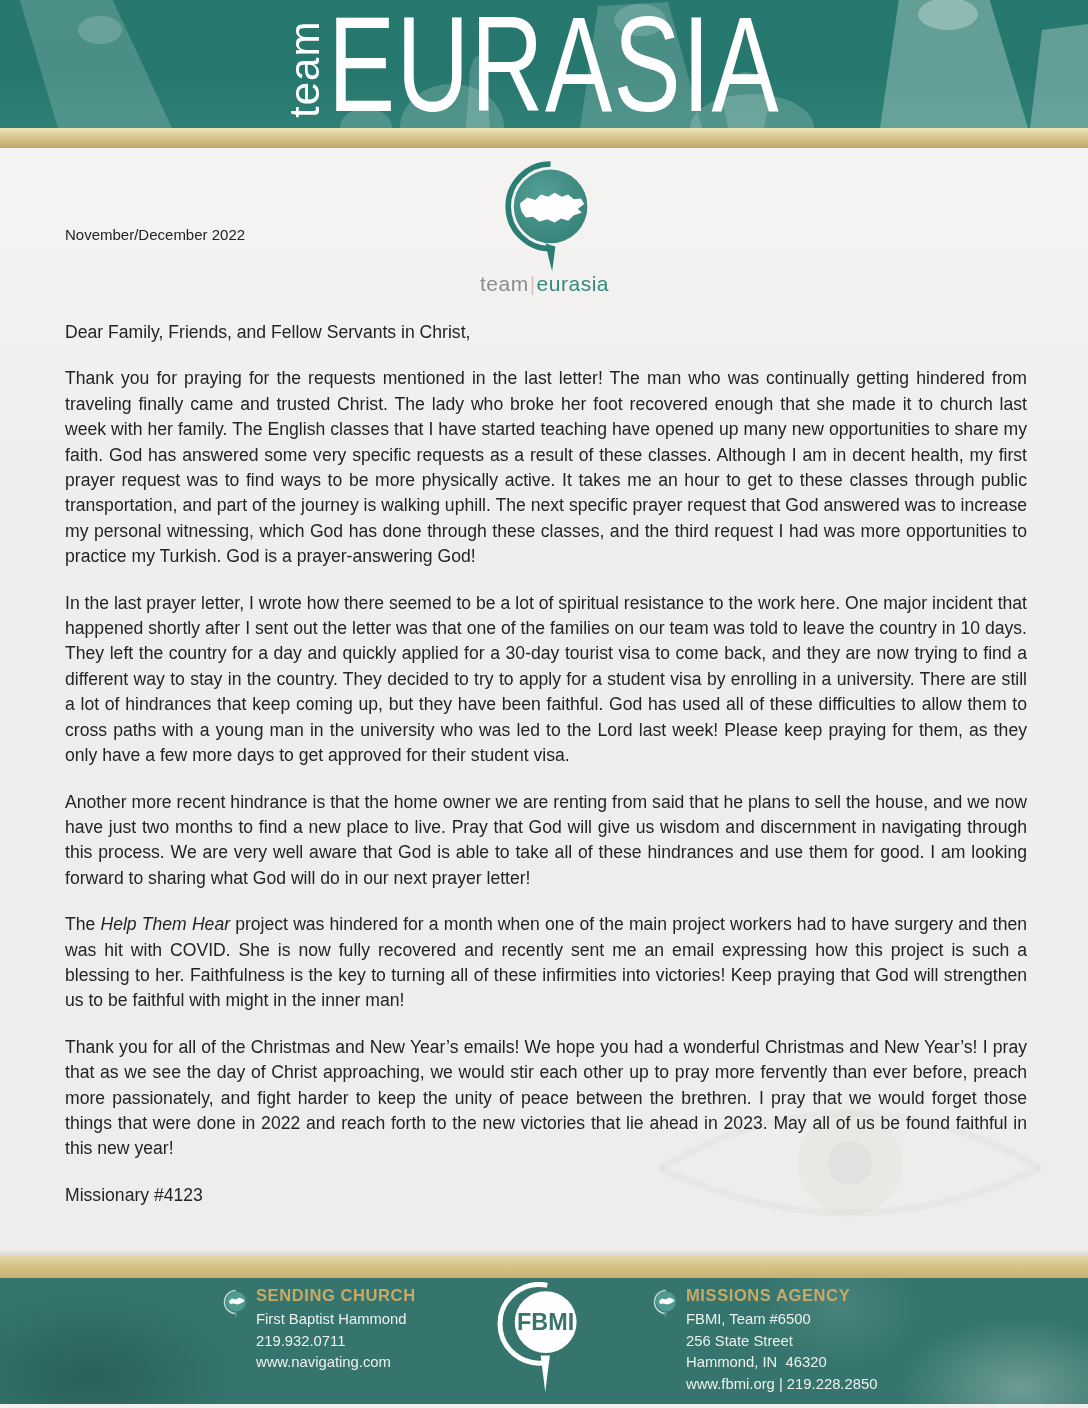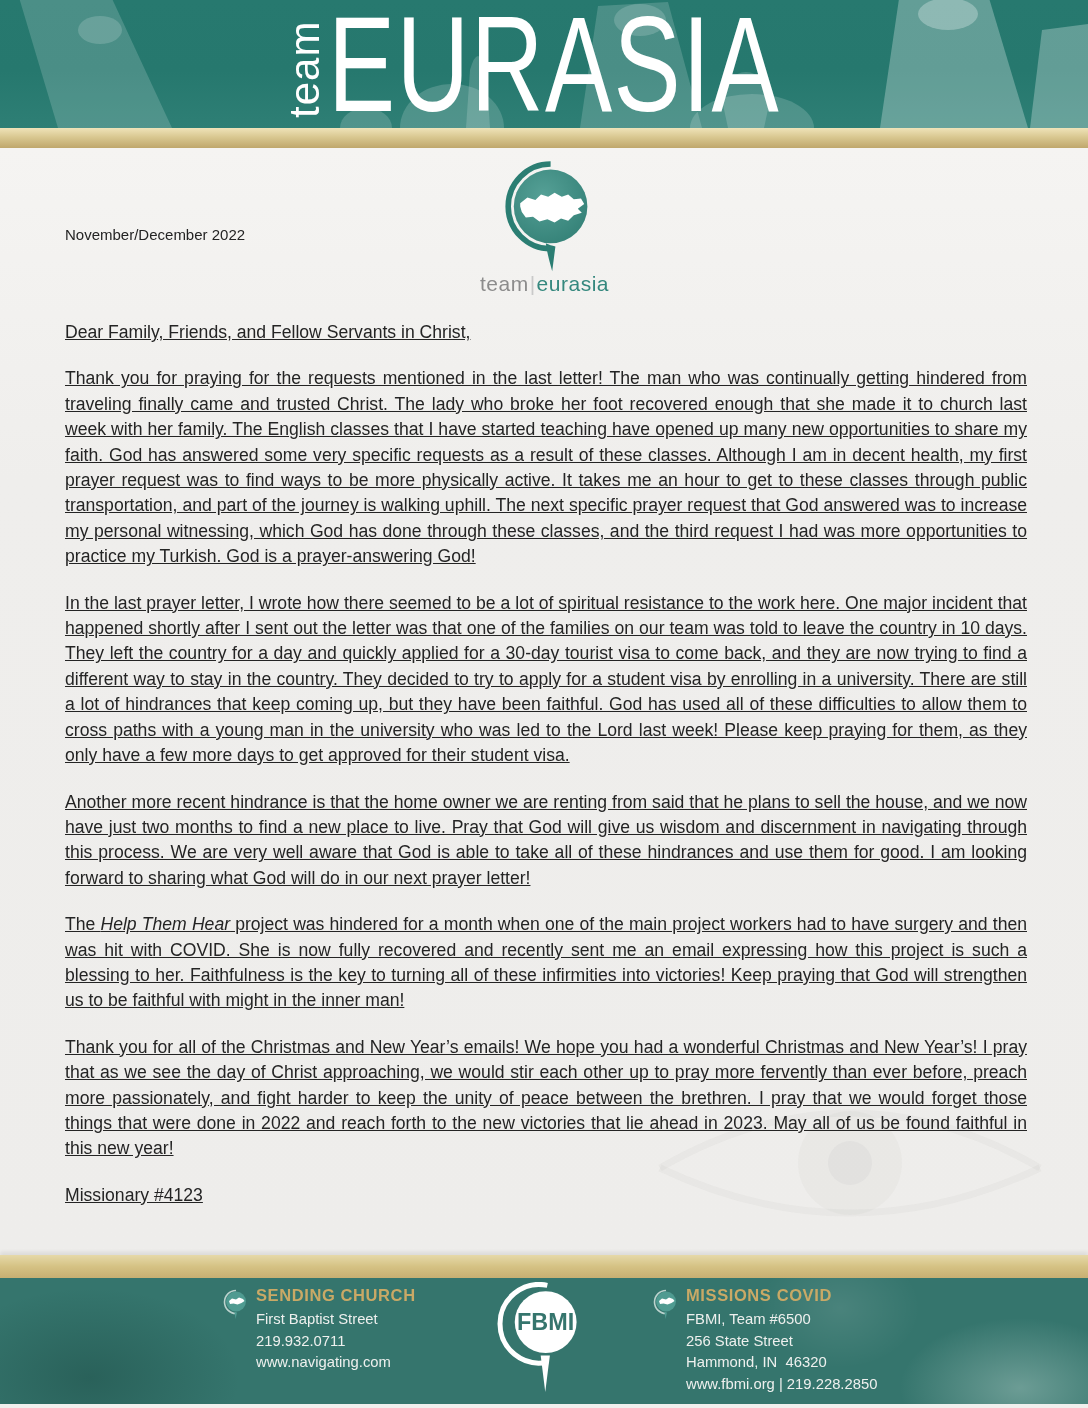"Dear Family, Friends, and Fellow" .letter { text-decoration: underline -> none }
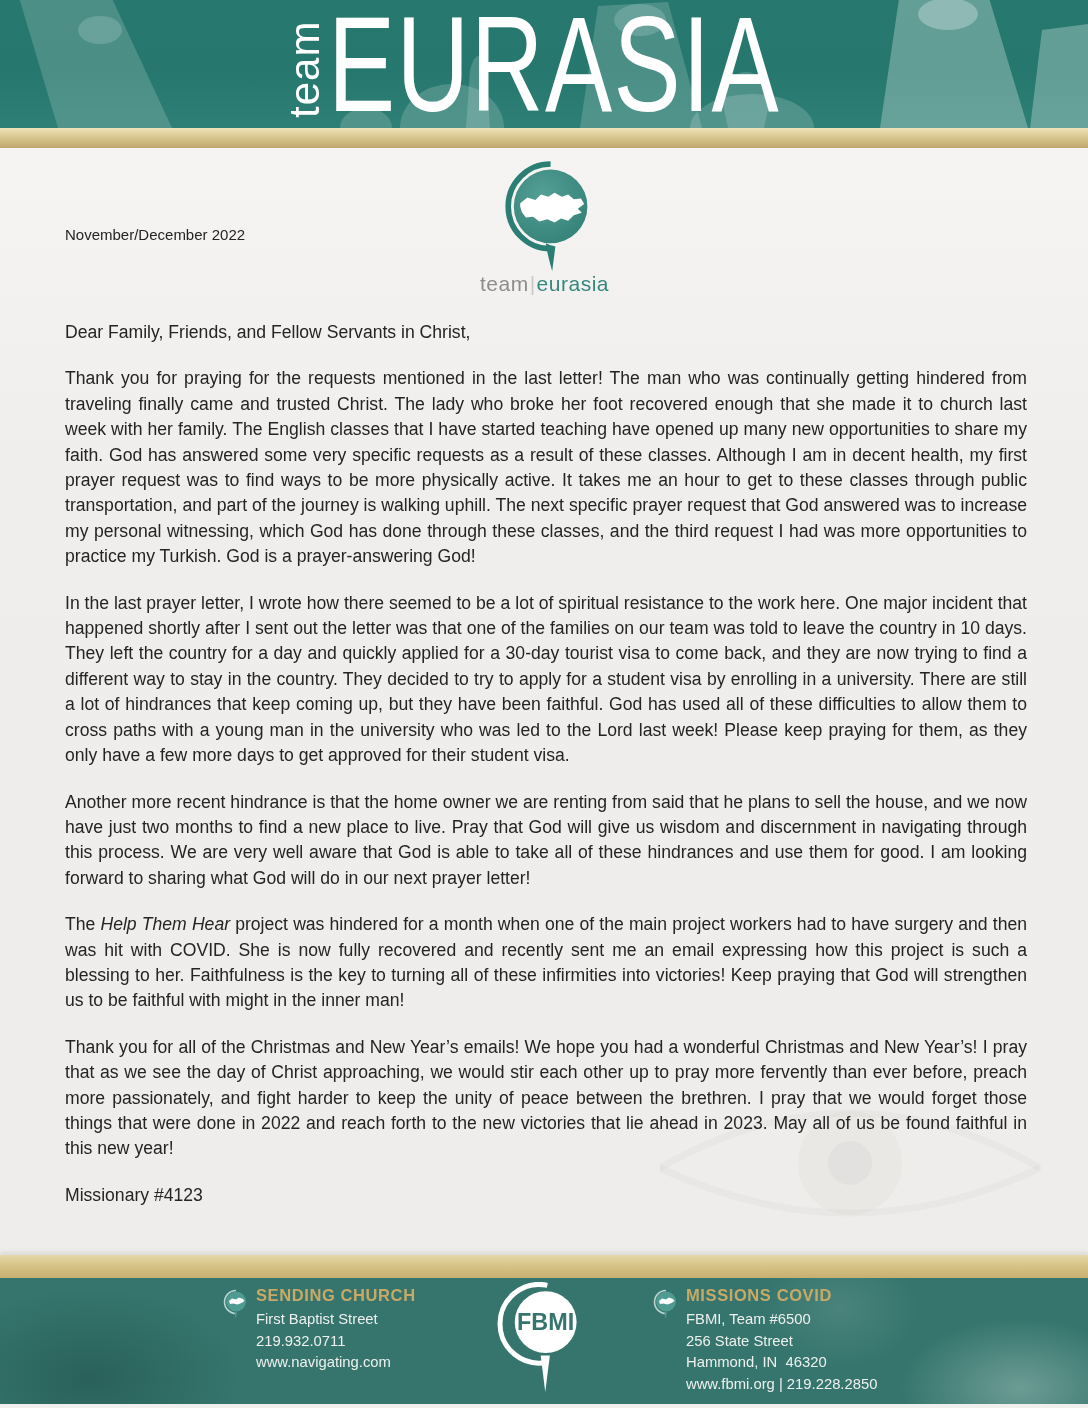"MISSIONS COVID" div.f-heading { text: COVID -> AGENCY }
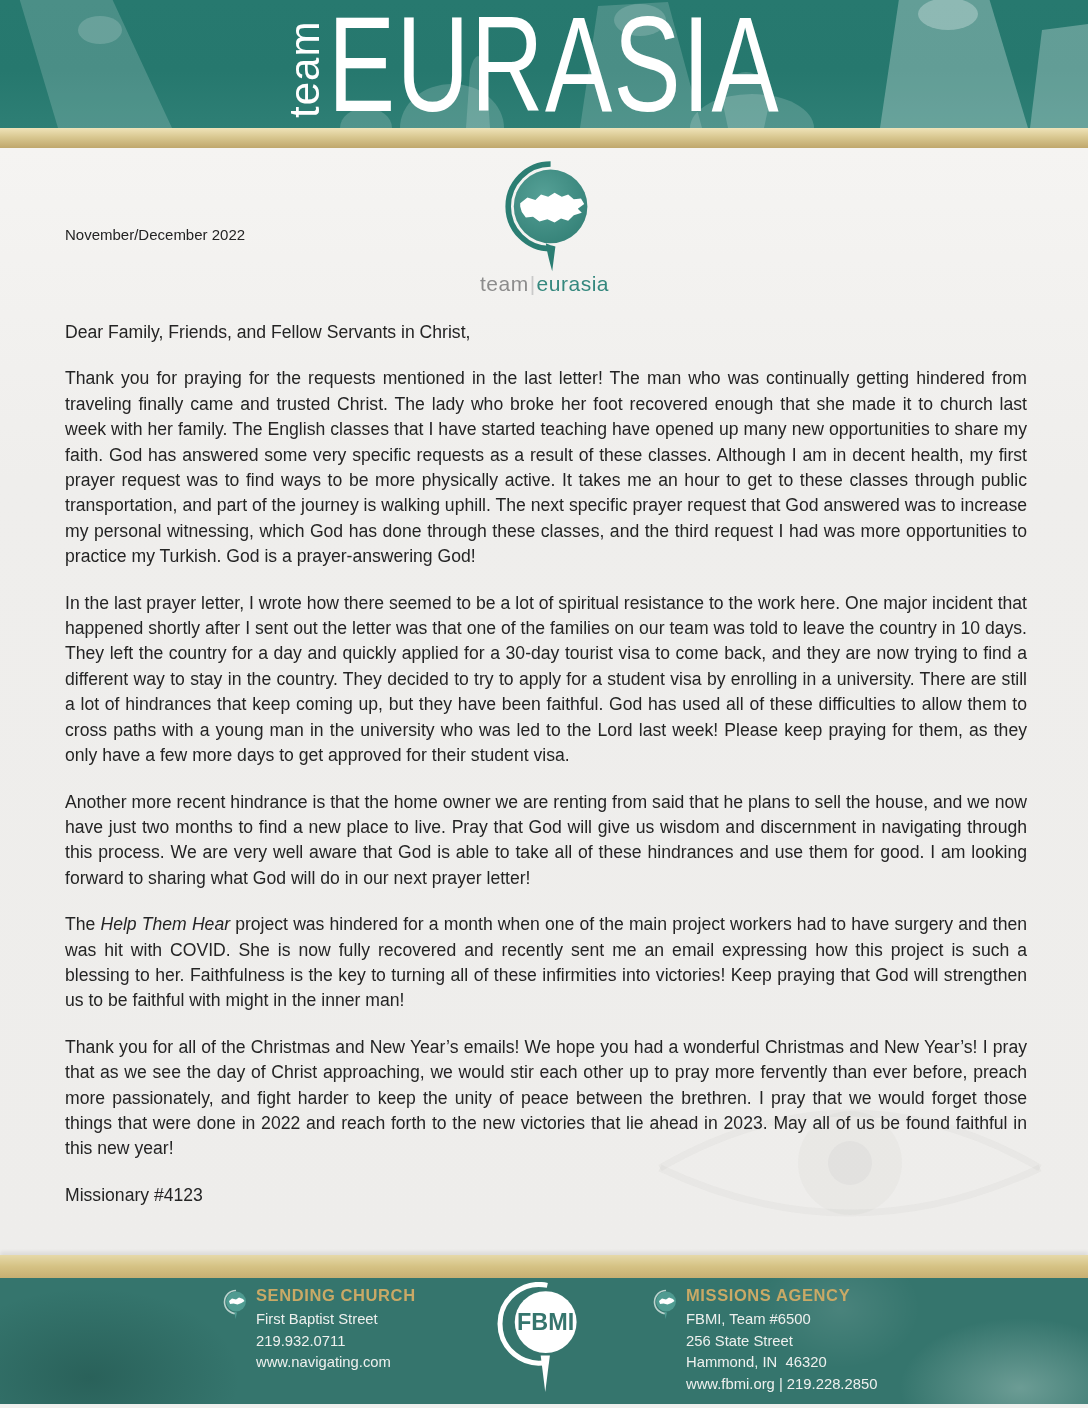"First Baptist Street" div.f-line { text: Street -> Hammond }
